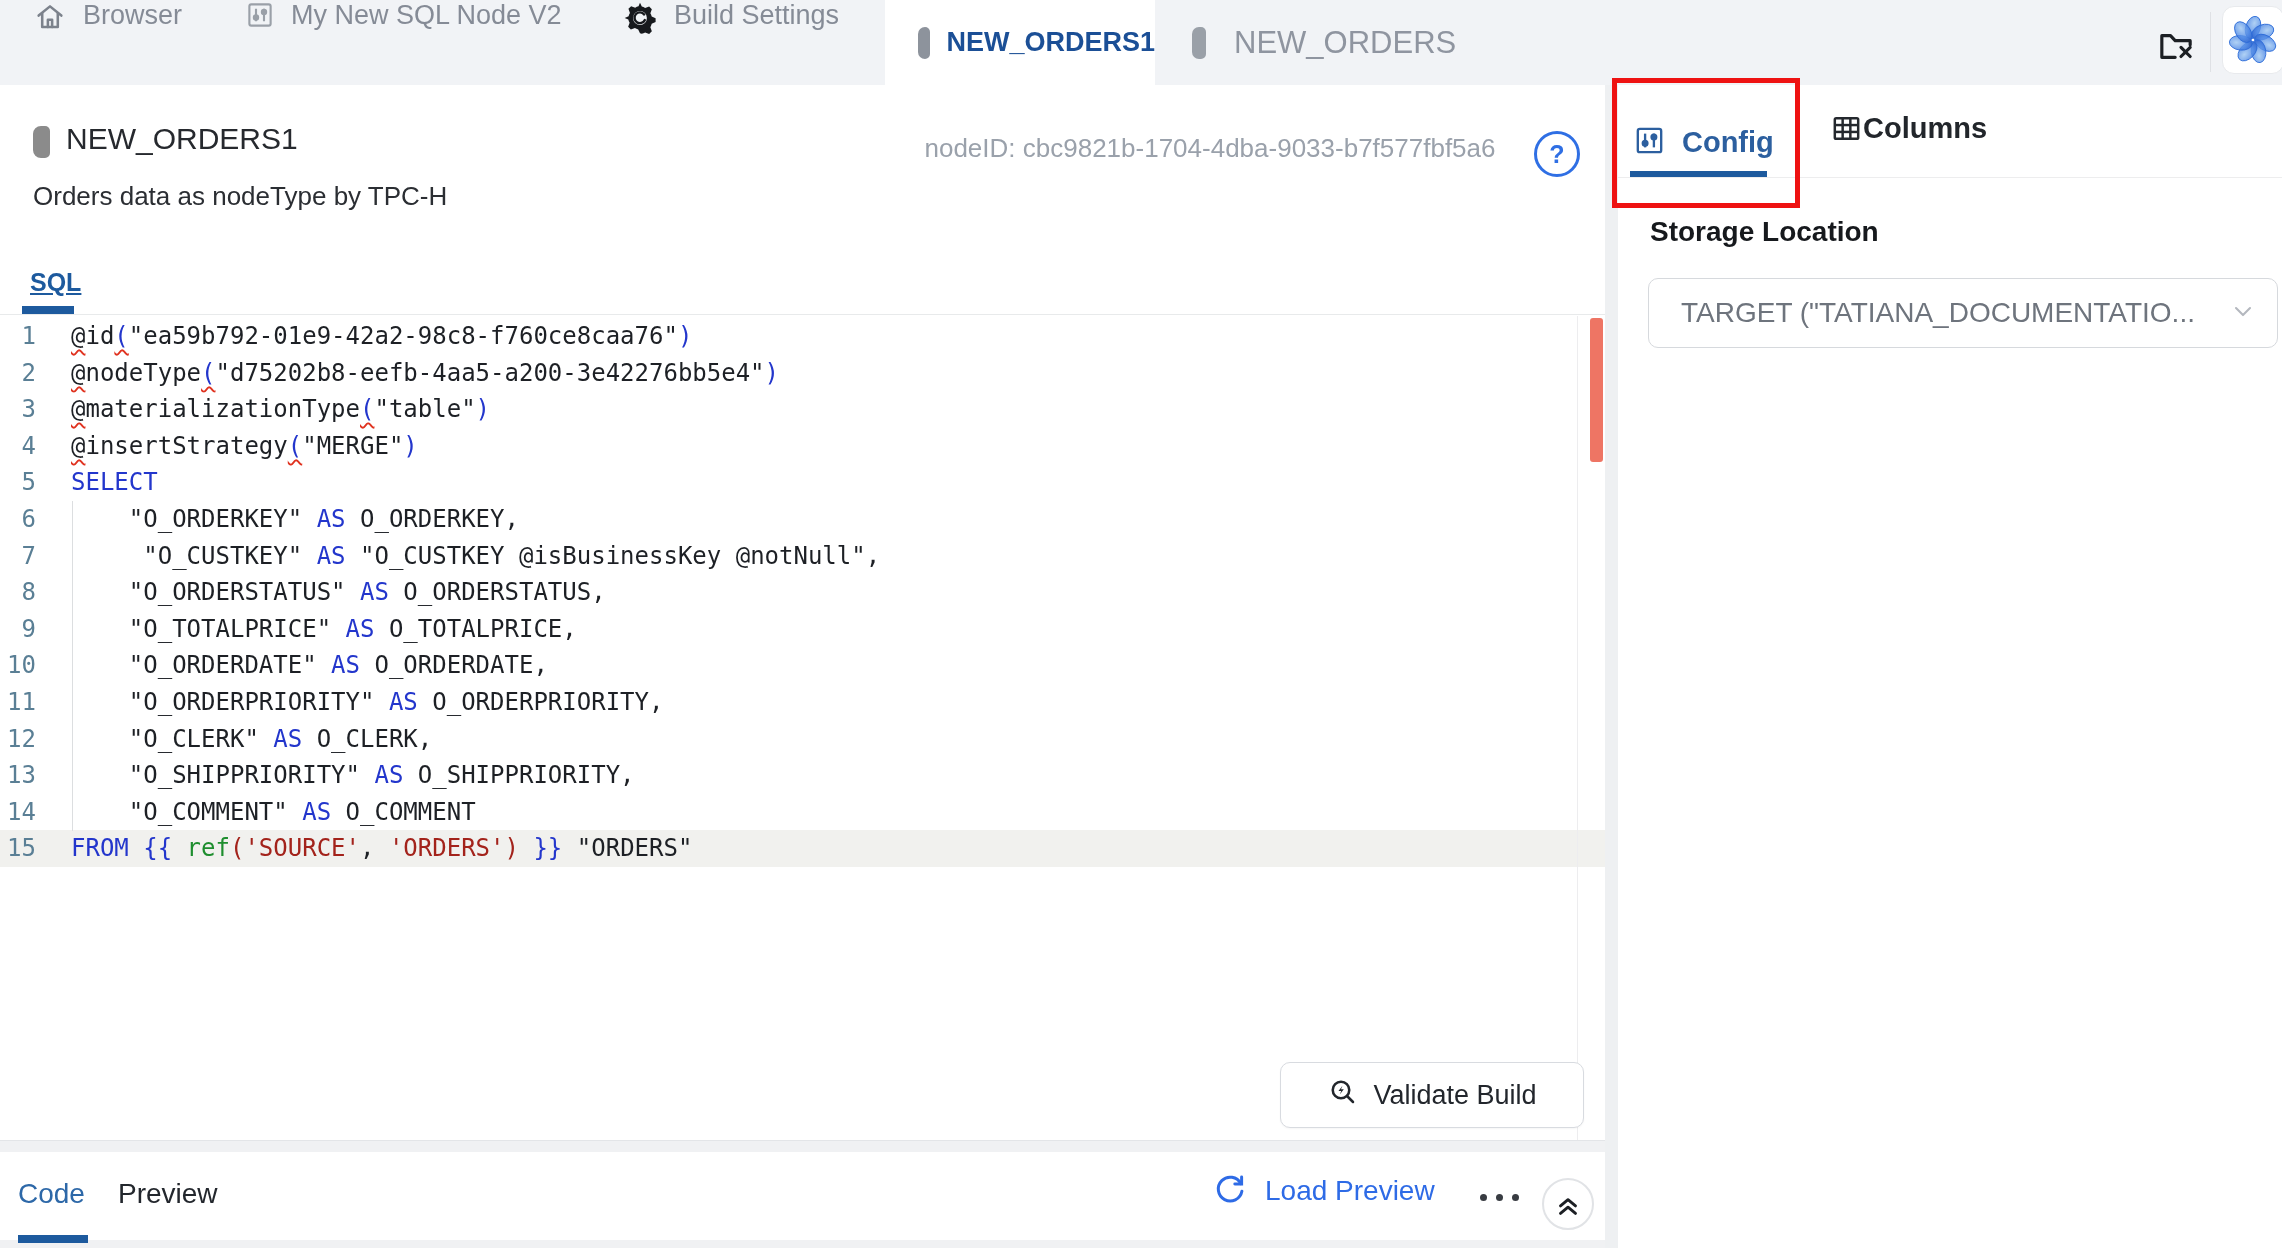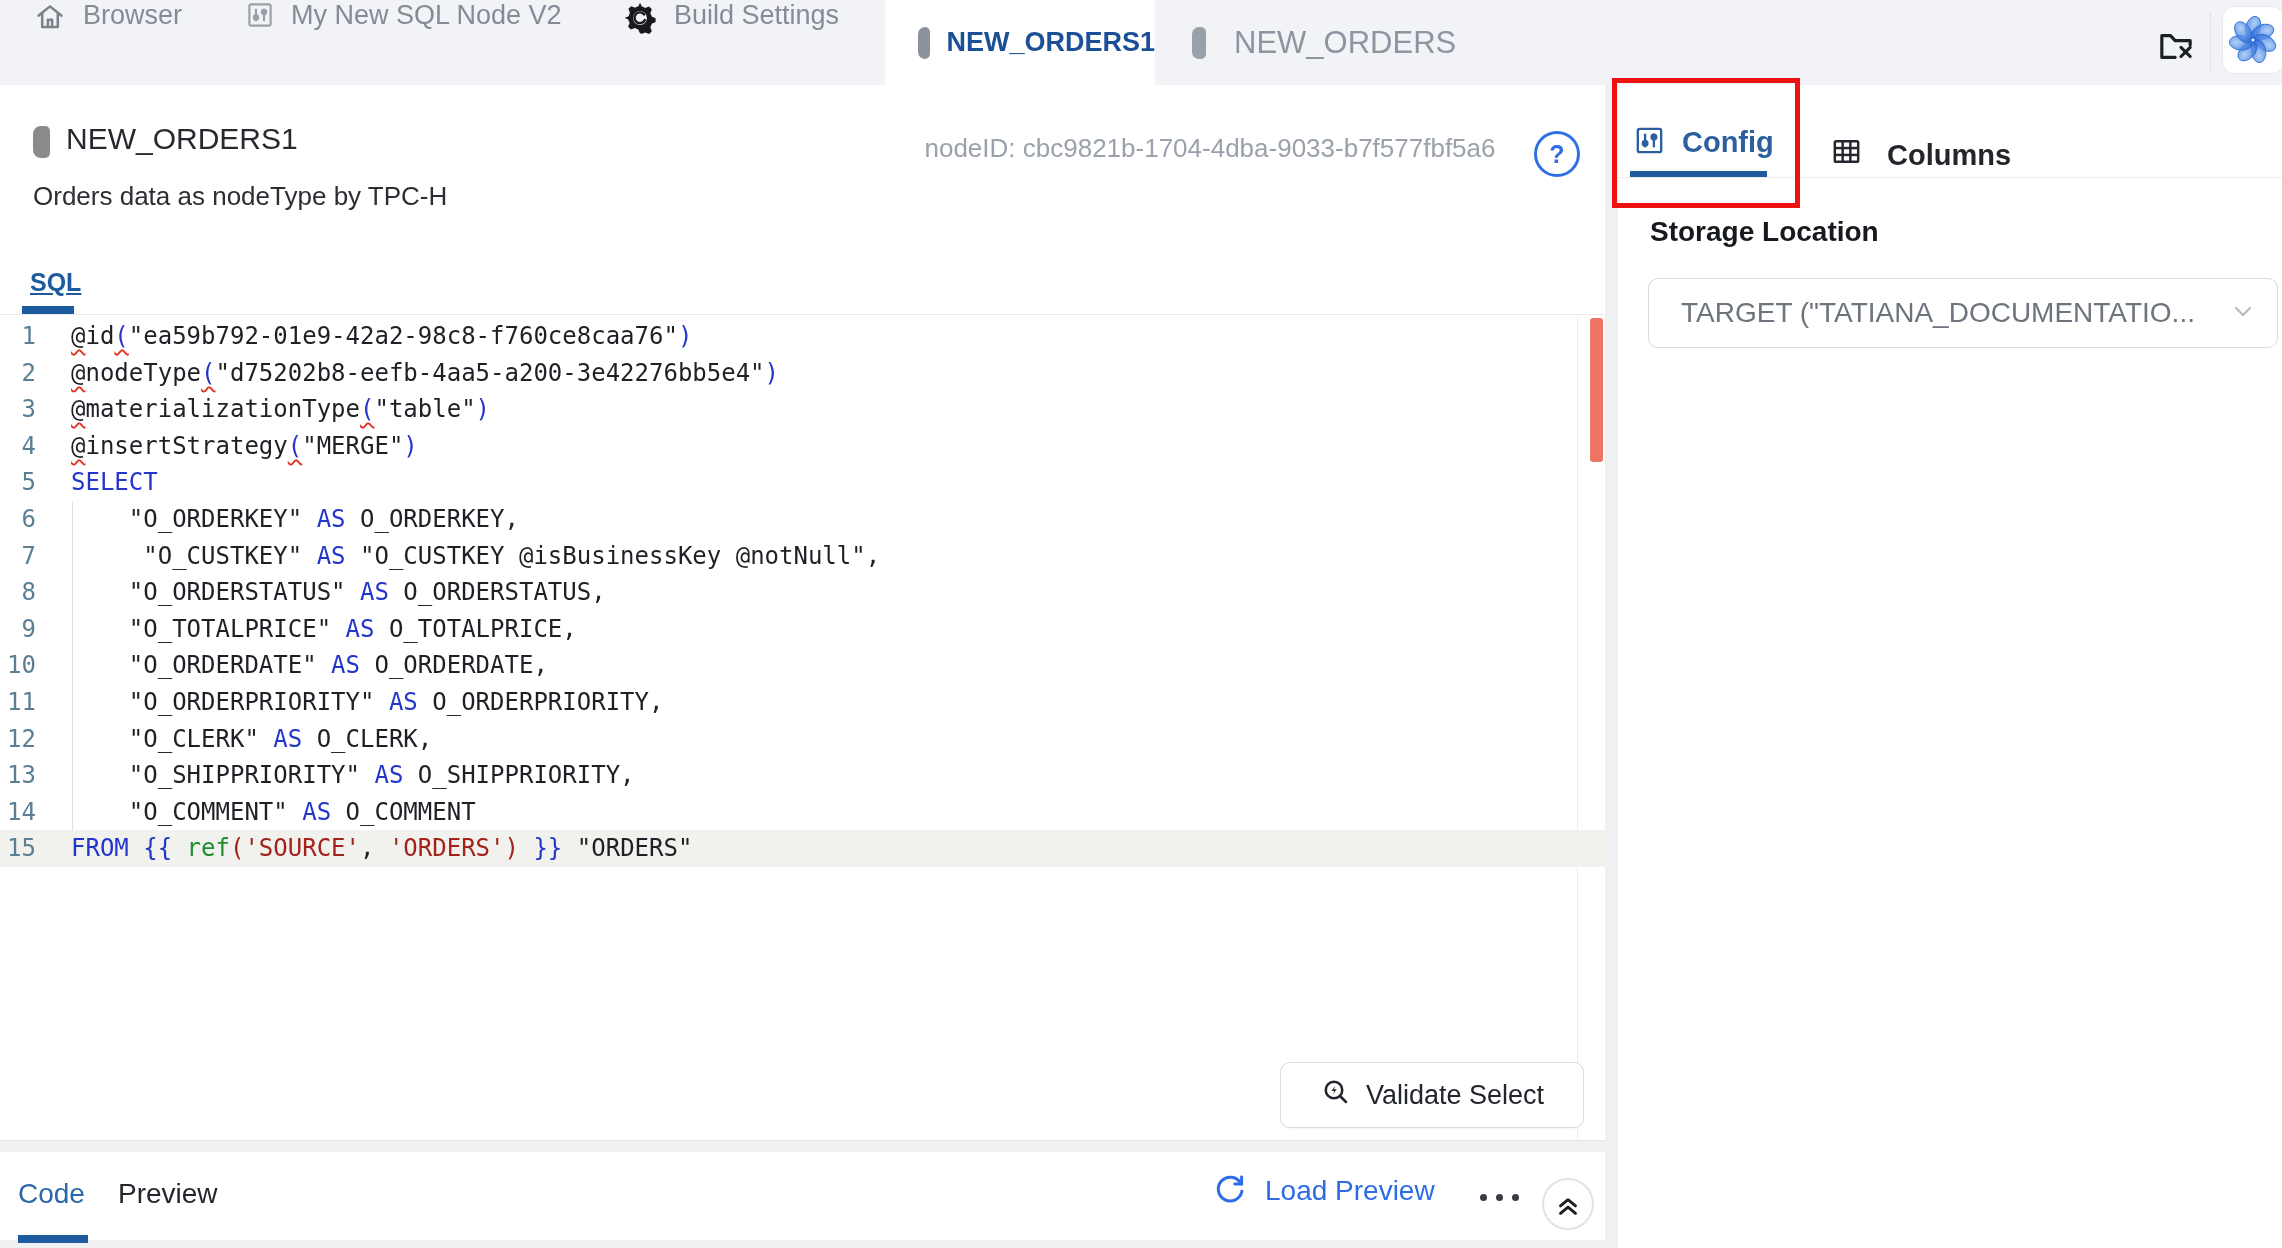"Columns" #columns-tab { align-items: flex-end -> flex-start; gap: 24px -> 0 }
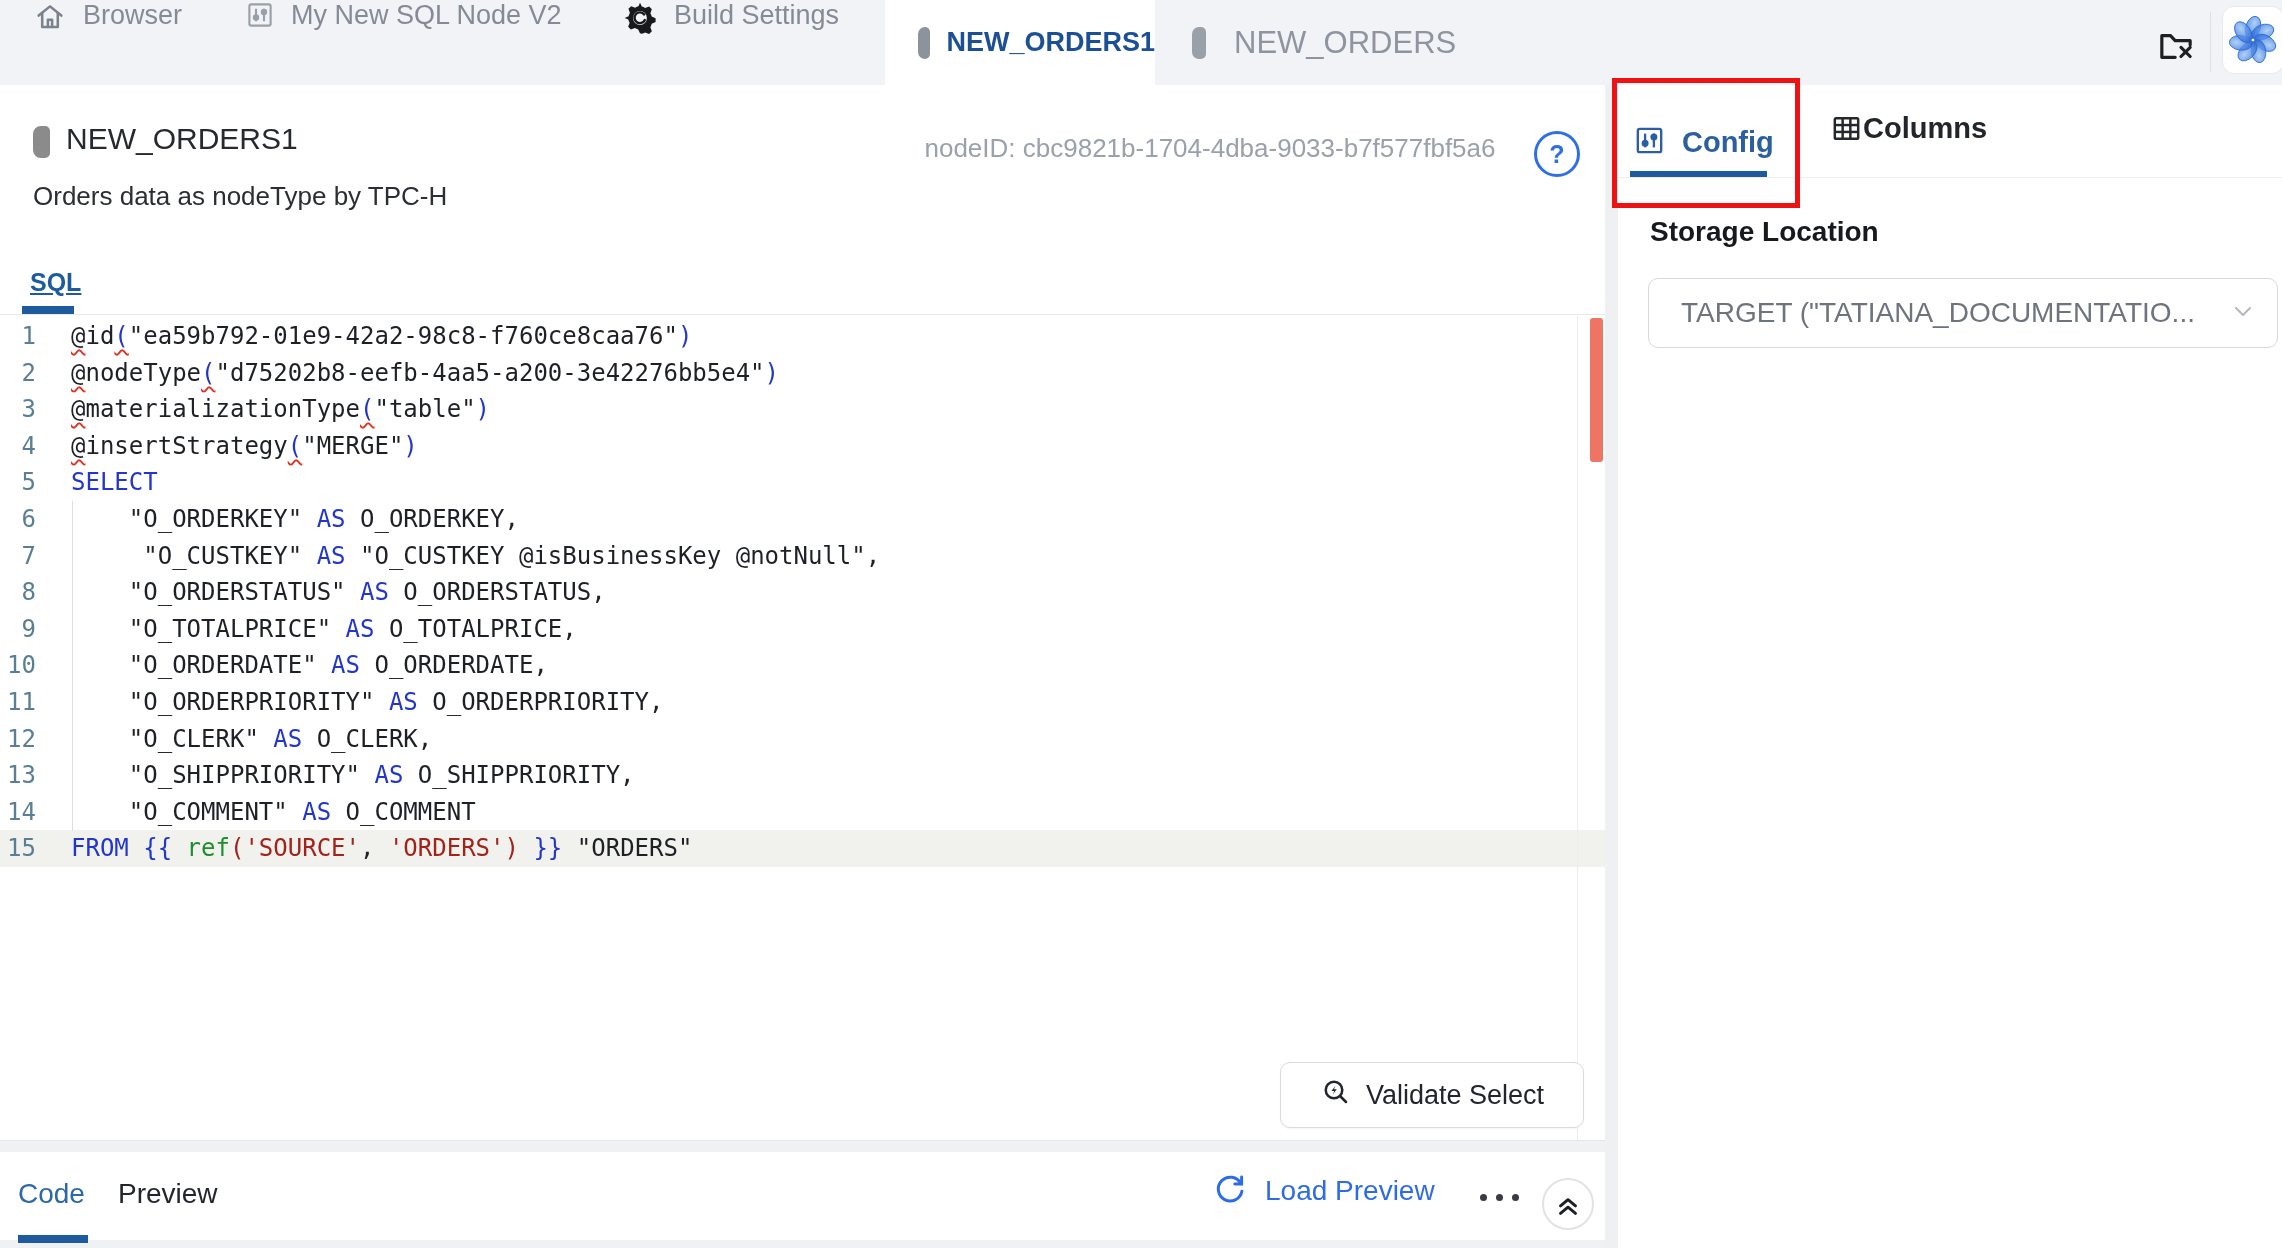"Validate Select" span { text: Select -> Build }
